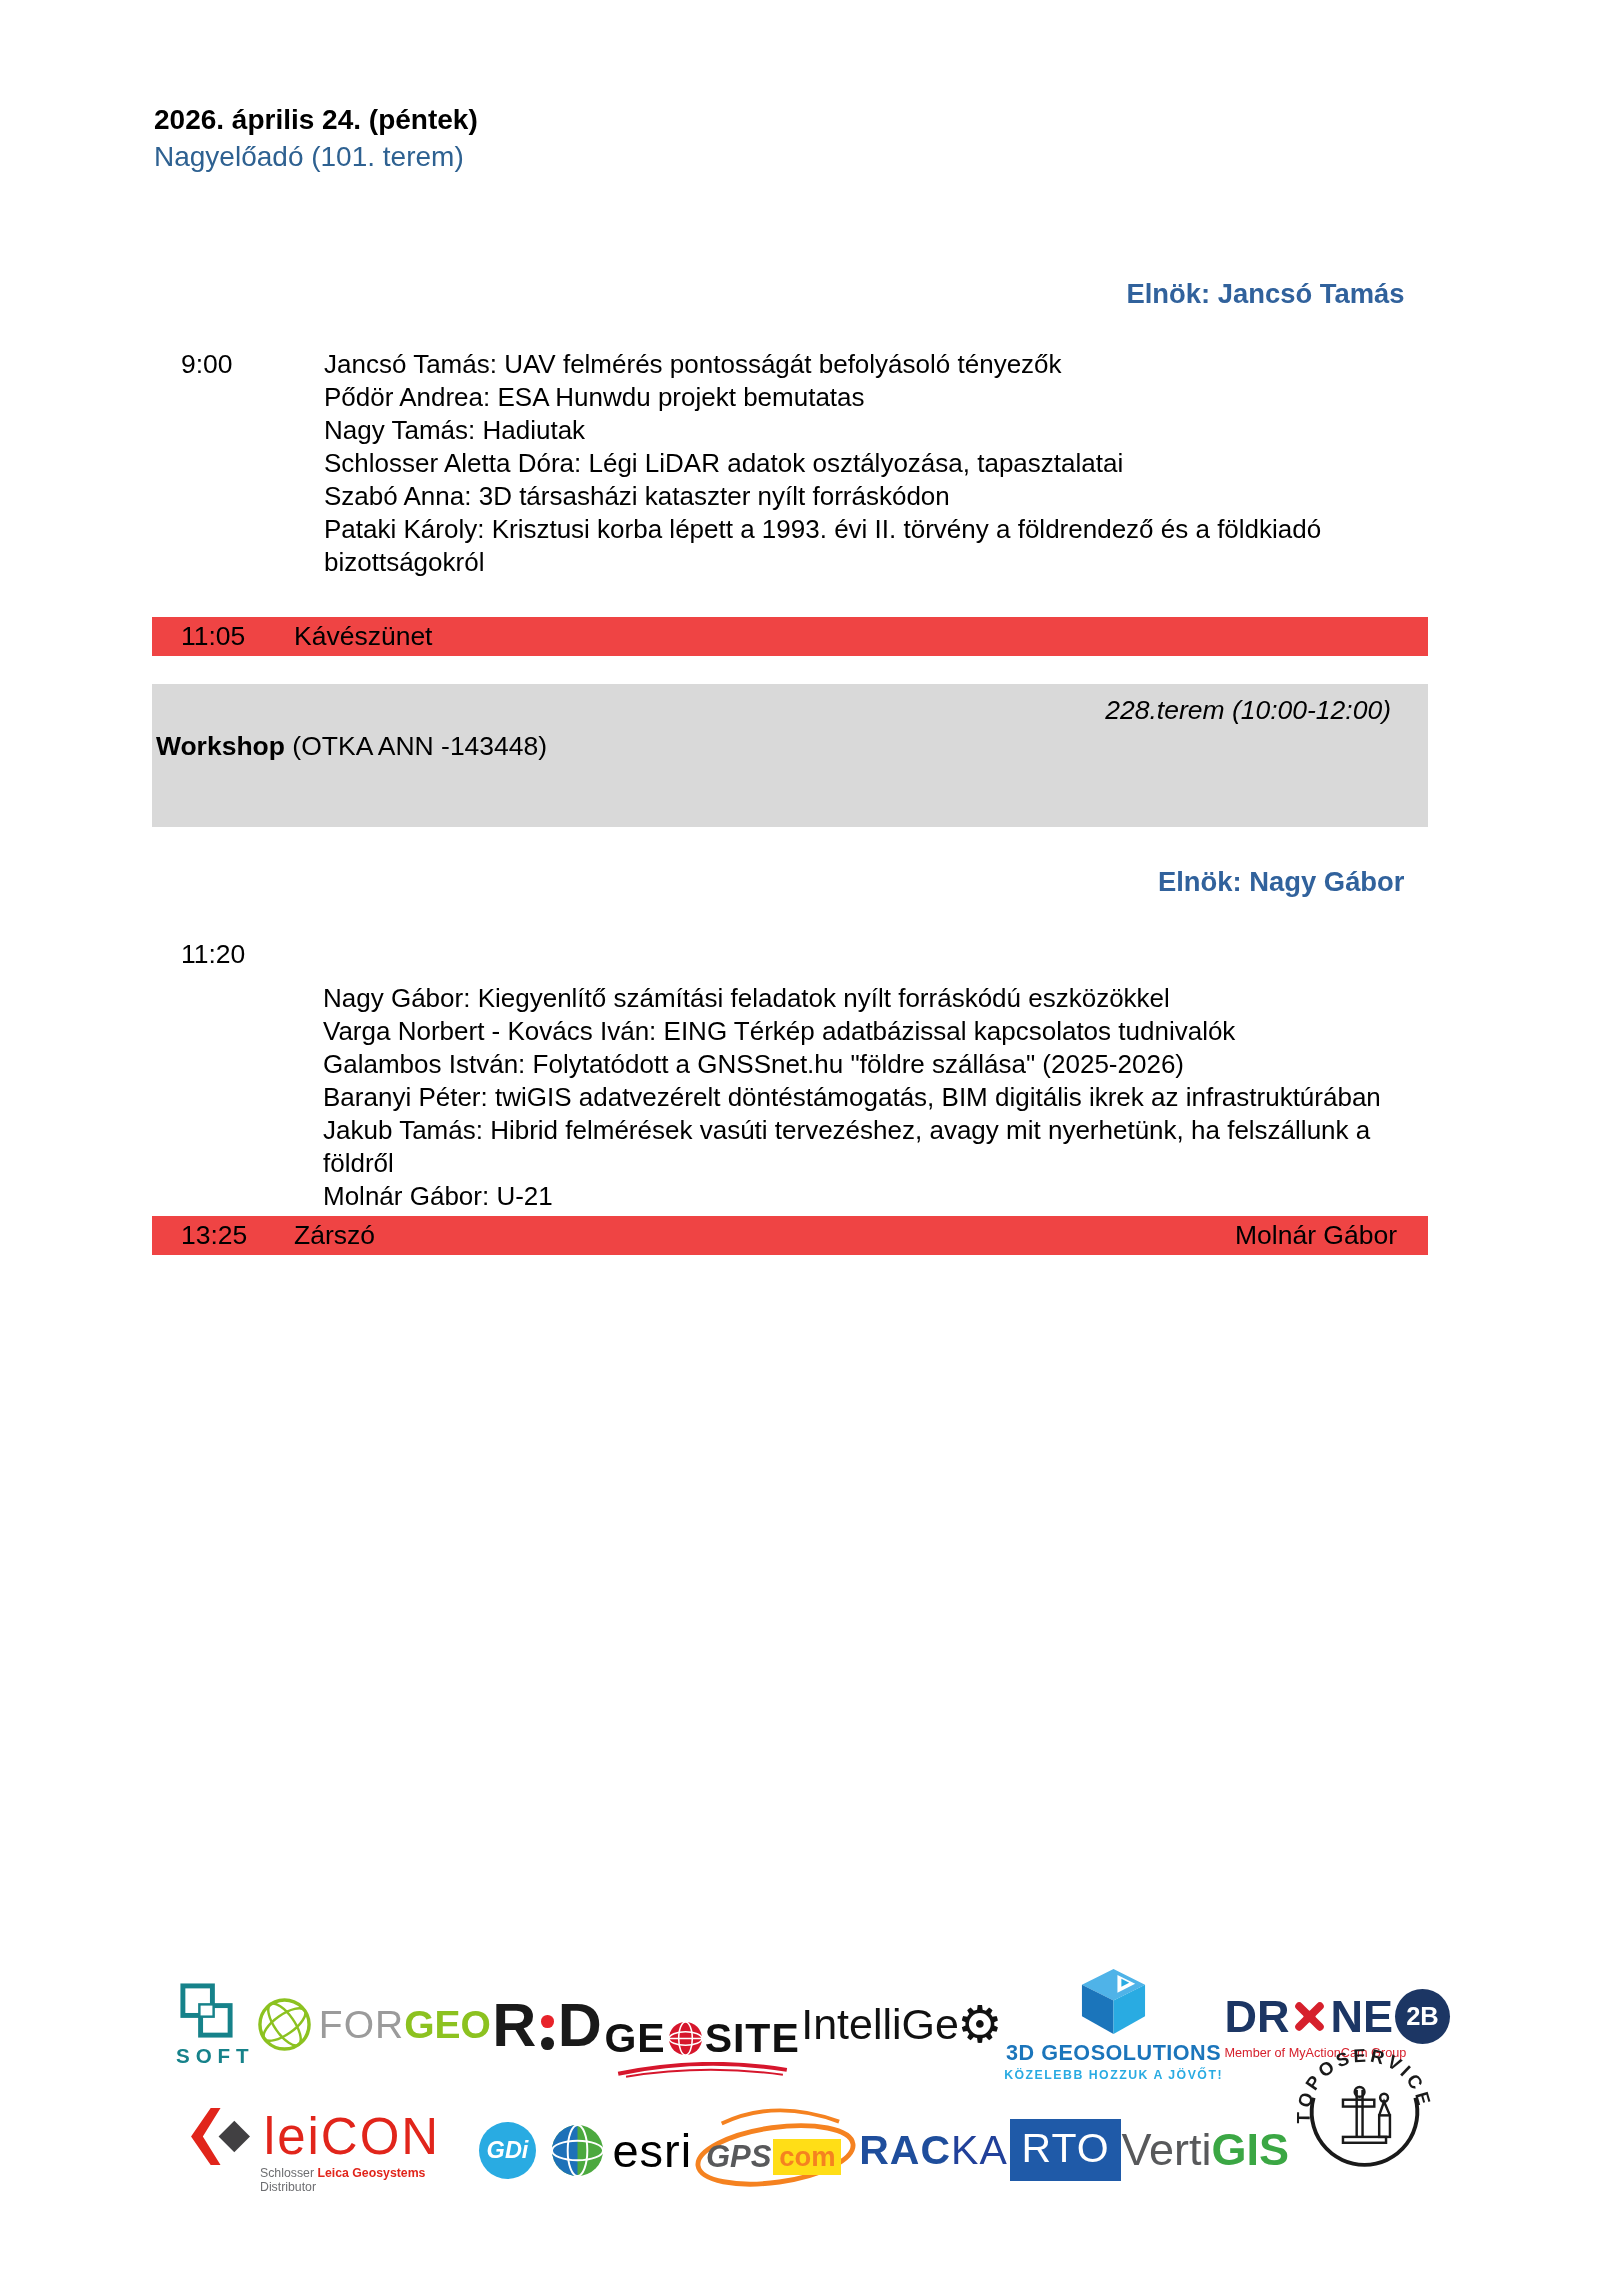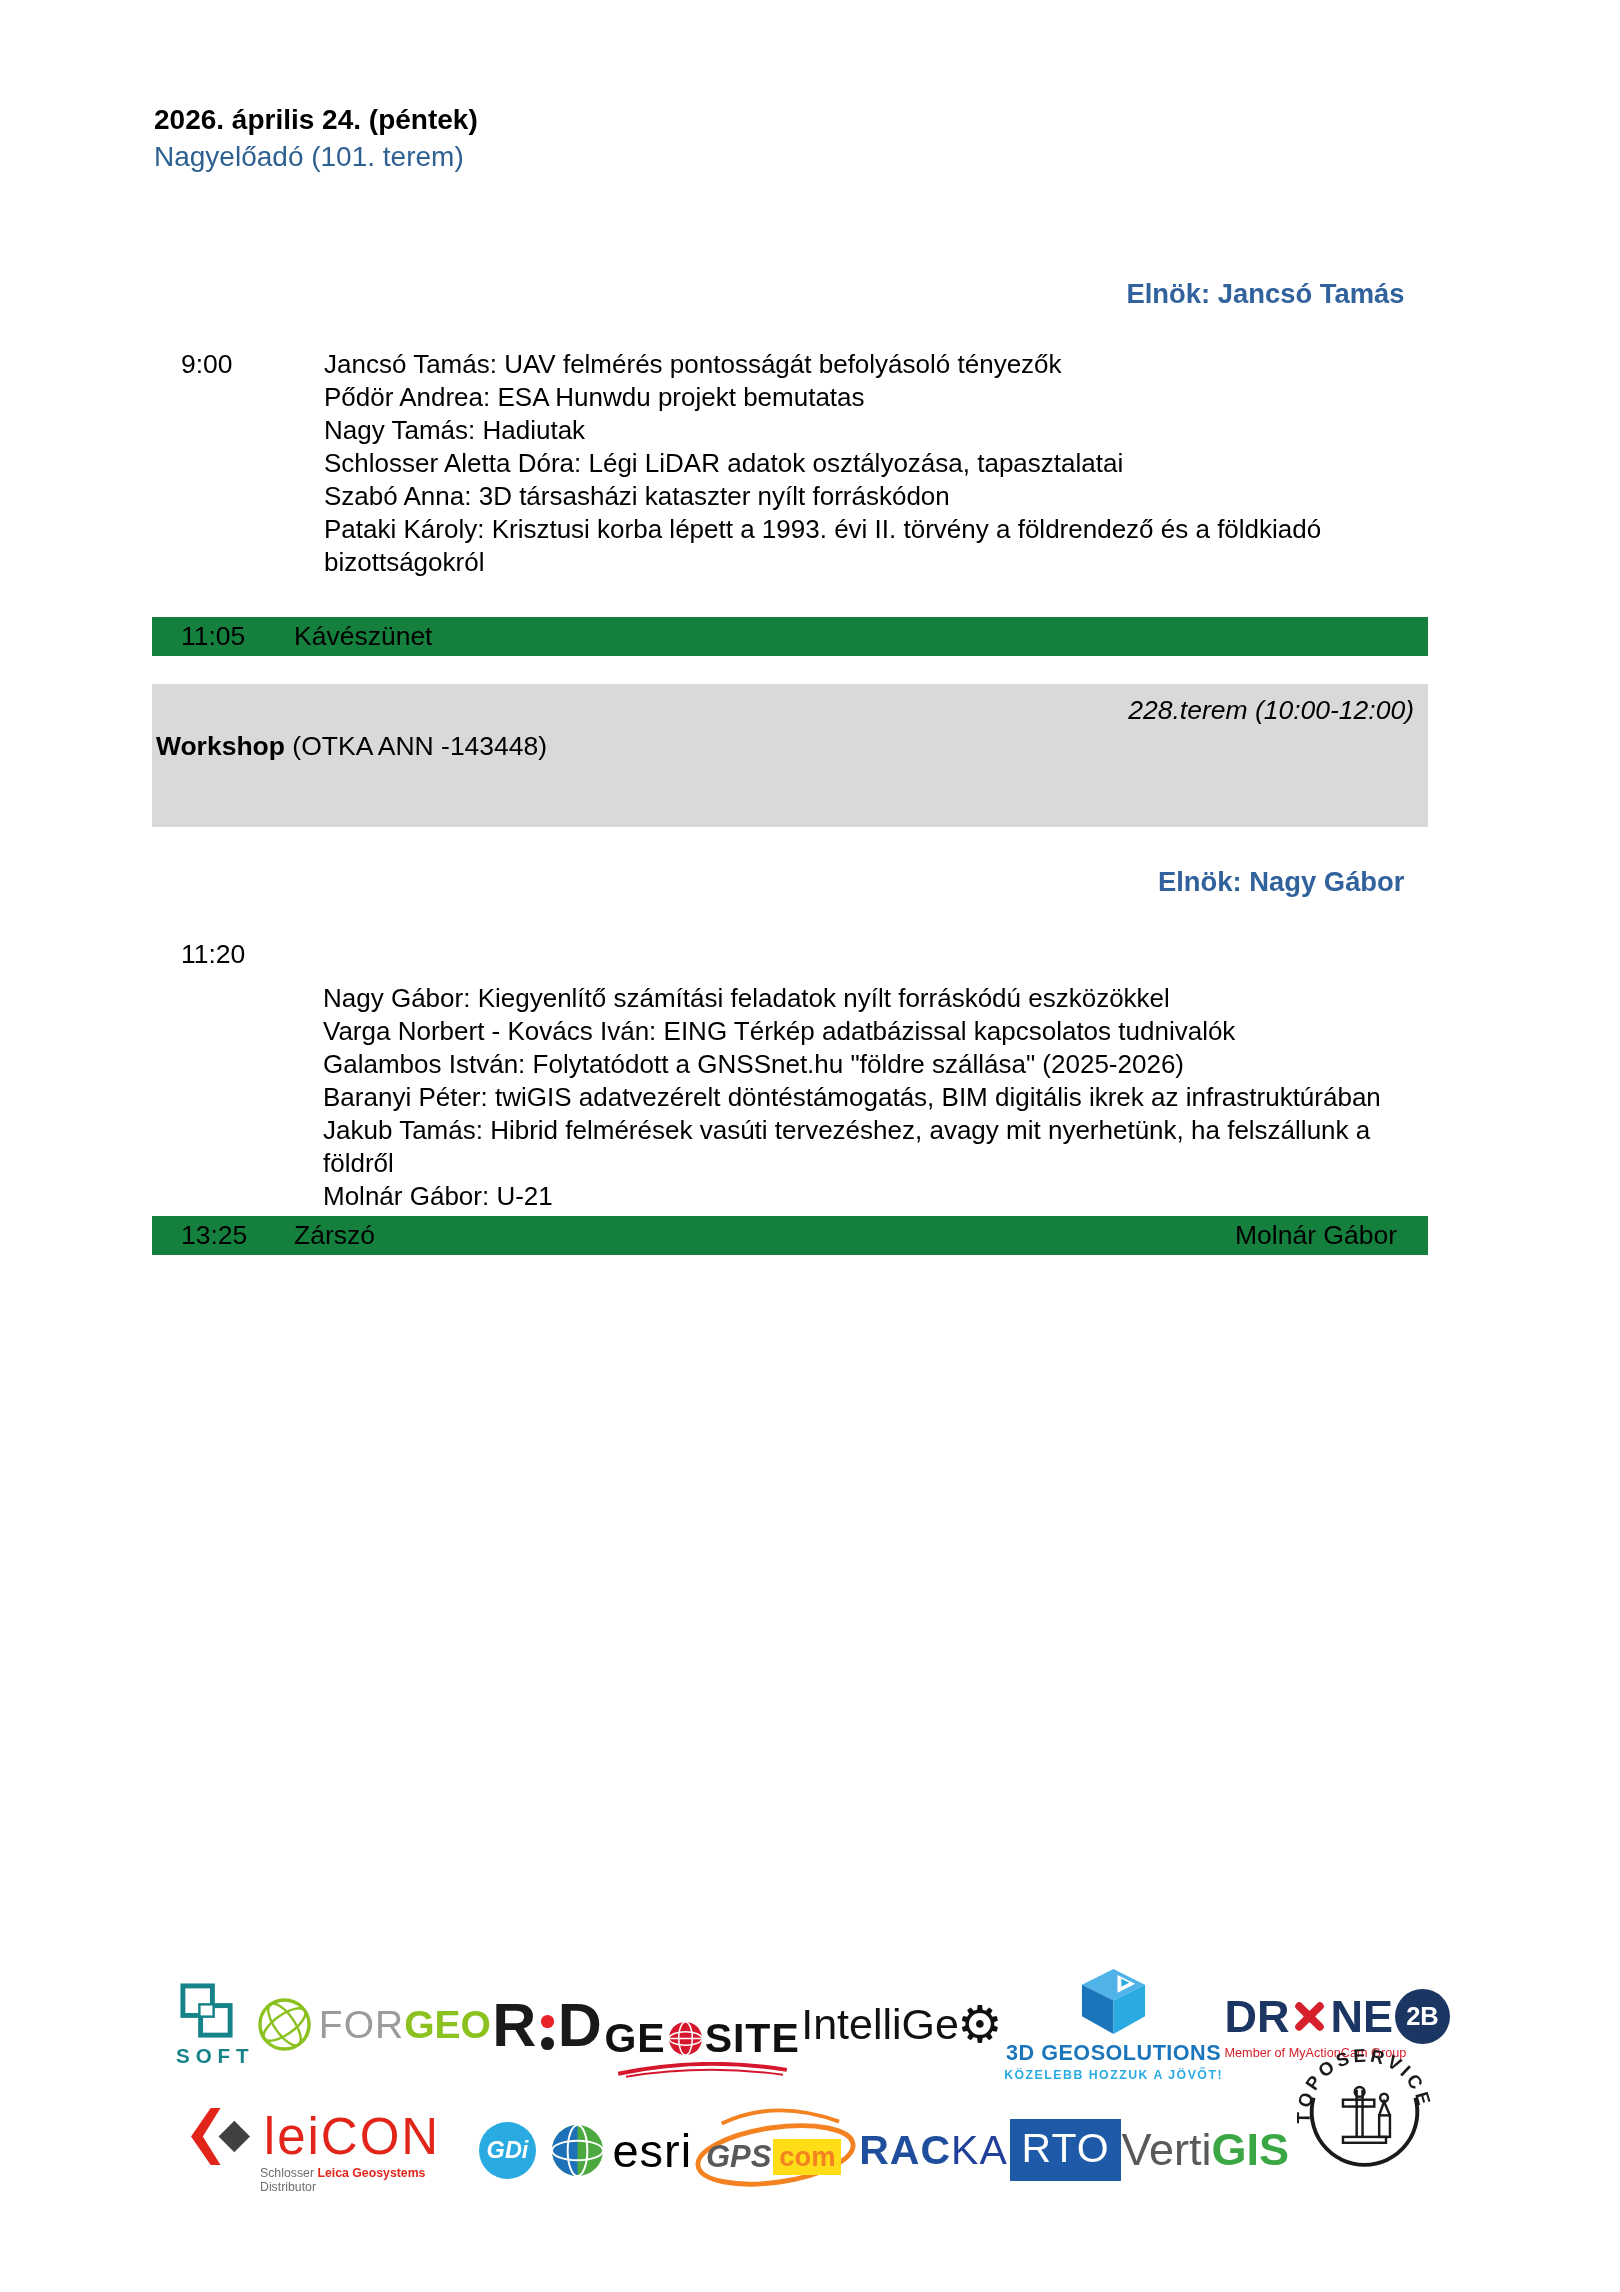"11:05" .bar { background: #15803d -> #ef4444 }
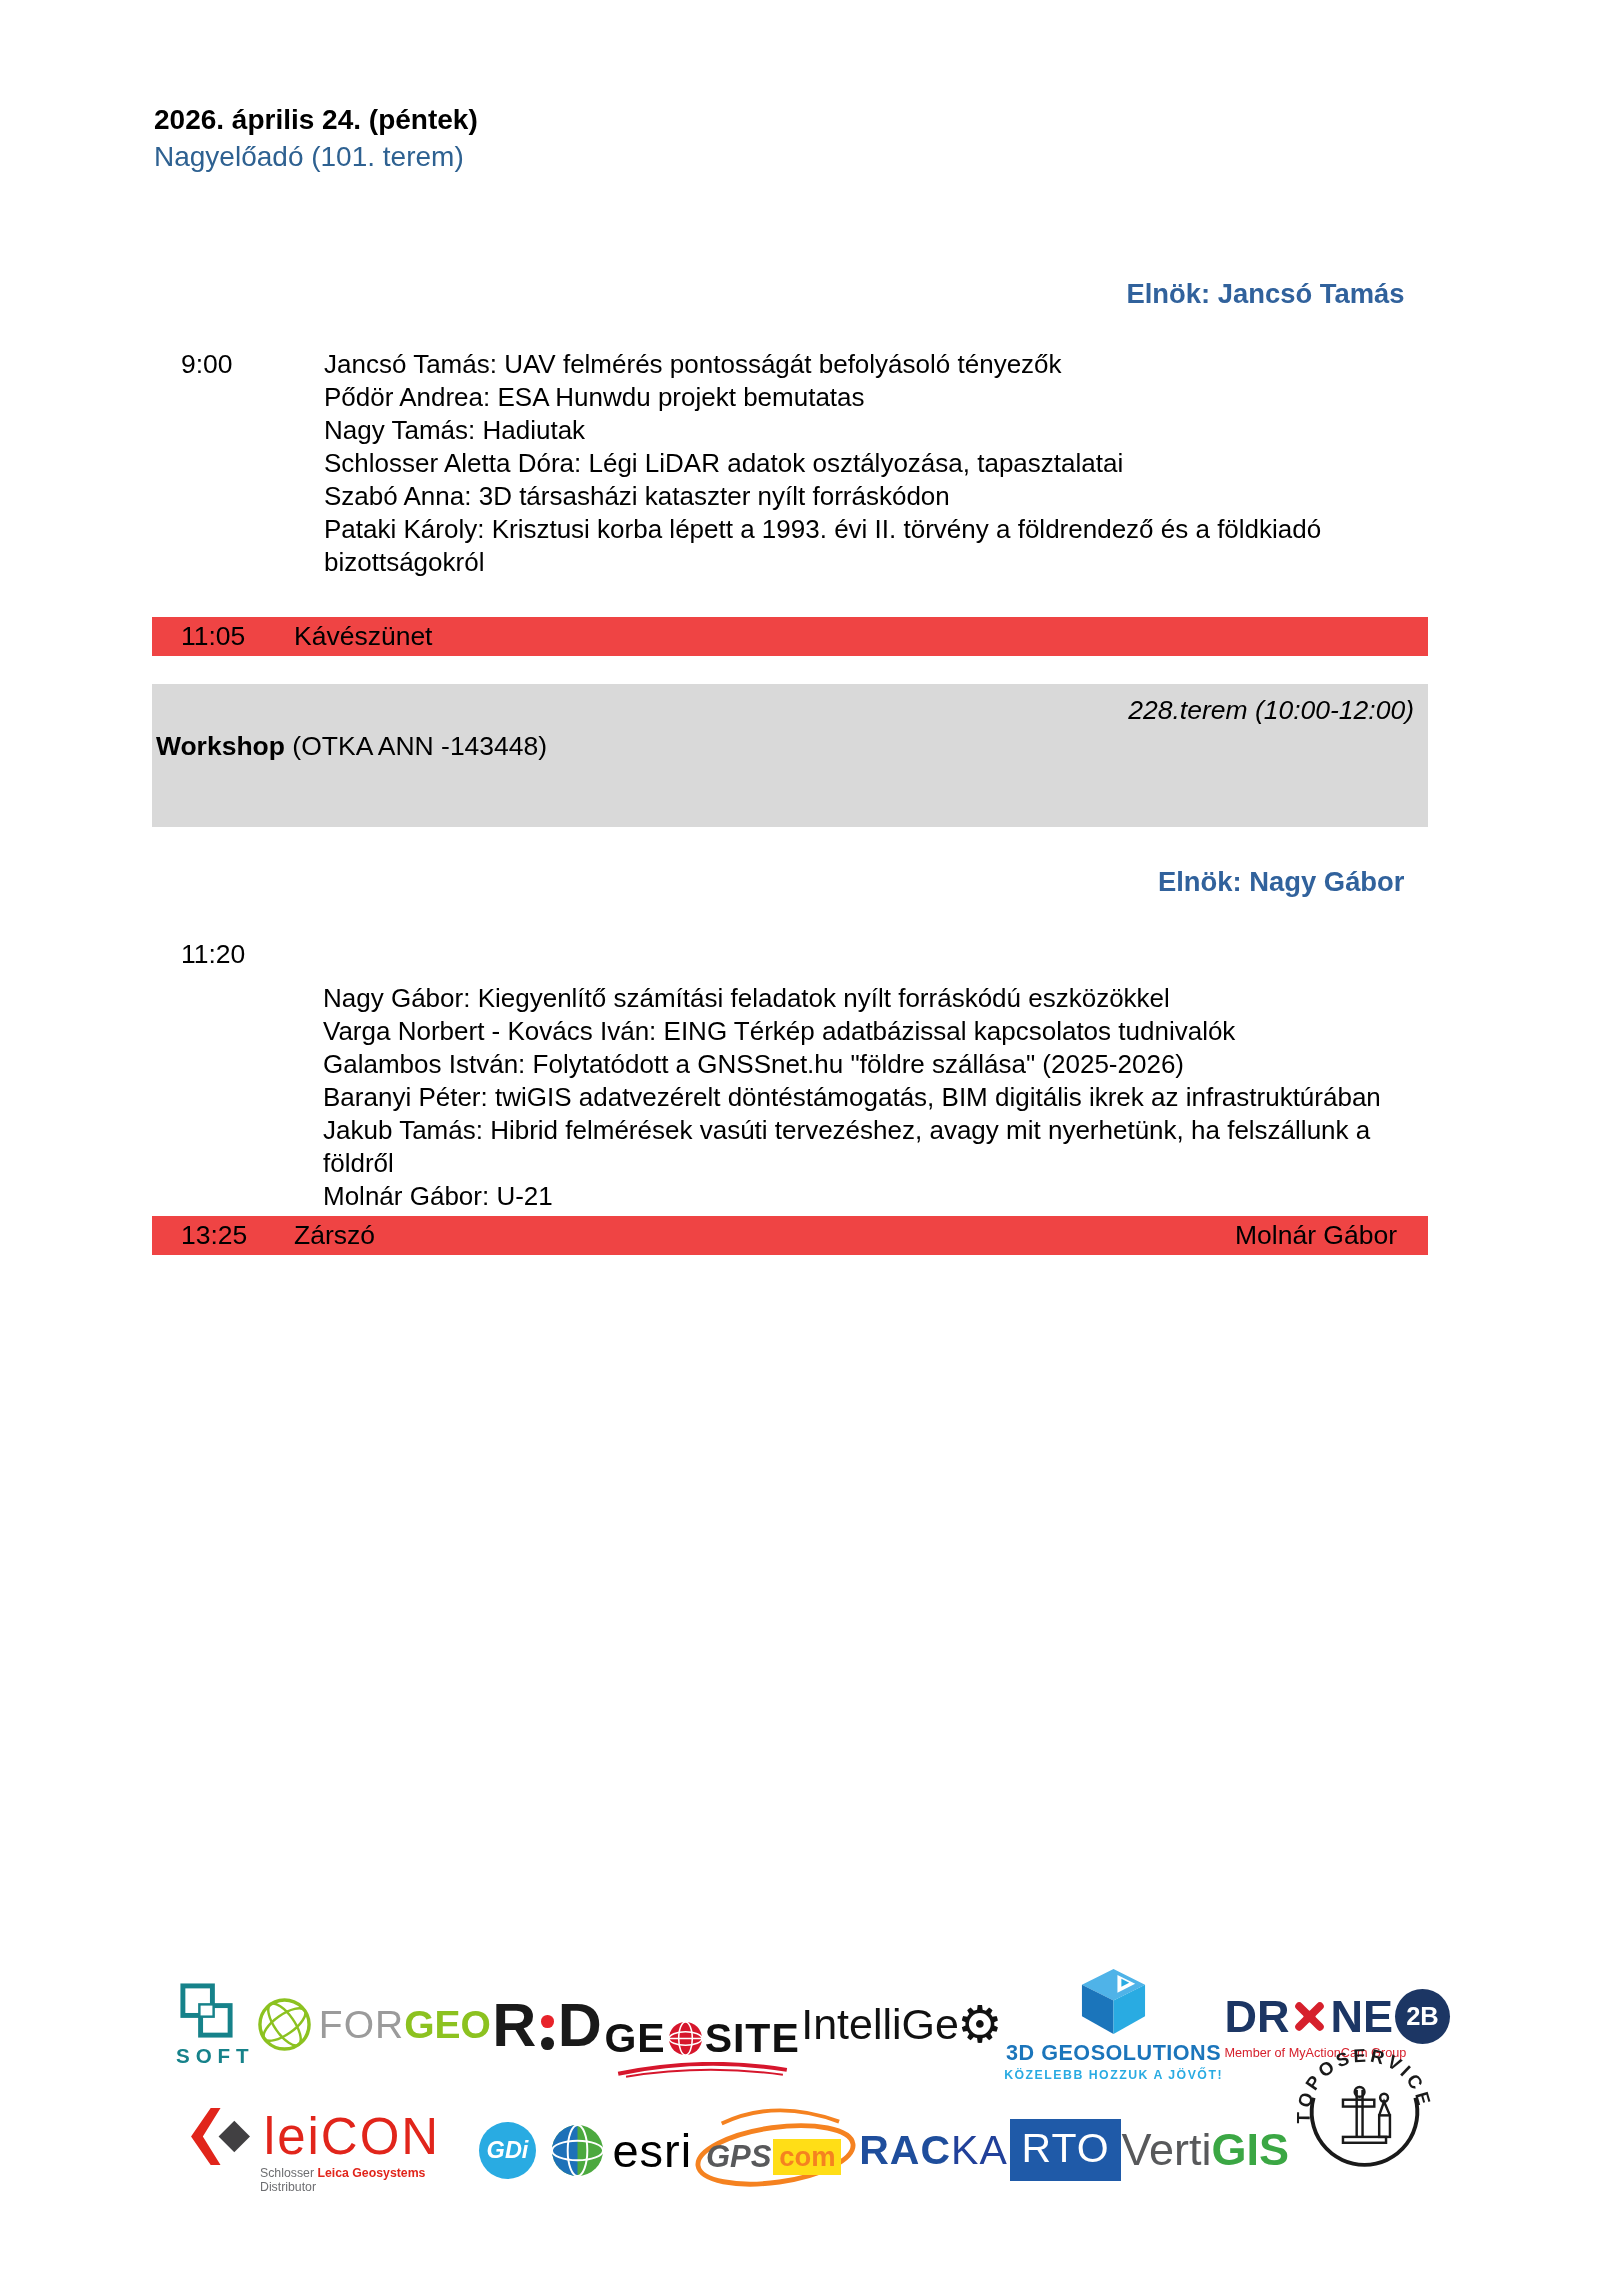"228.terem (10:00-12:00)" .workshop-room { padding-right: 14px -> 37px }
